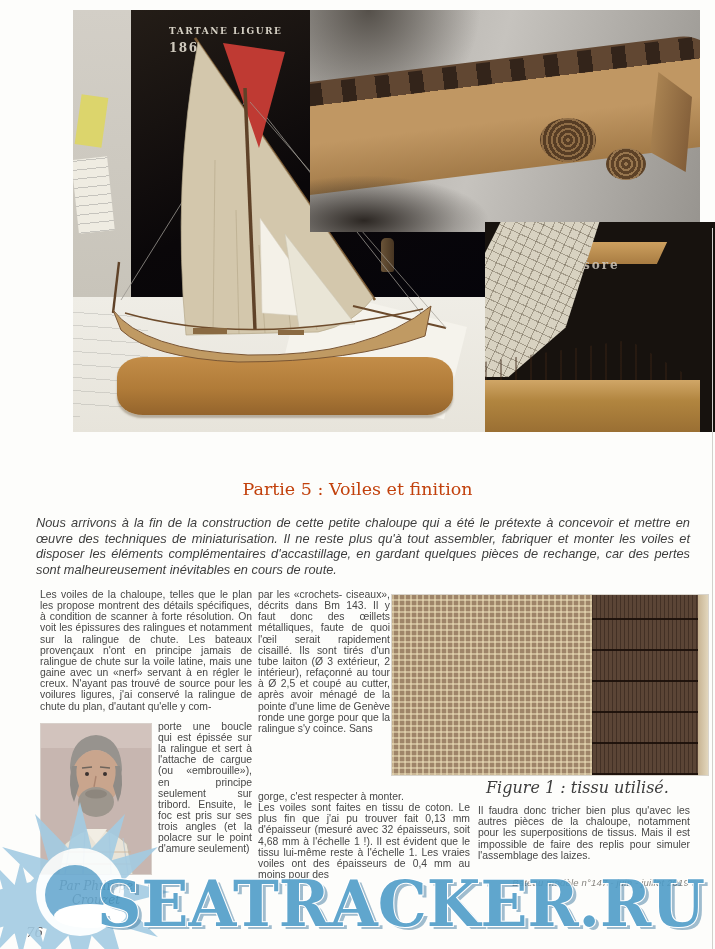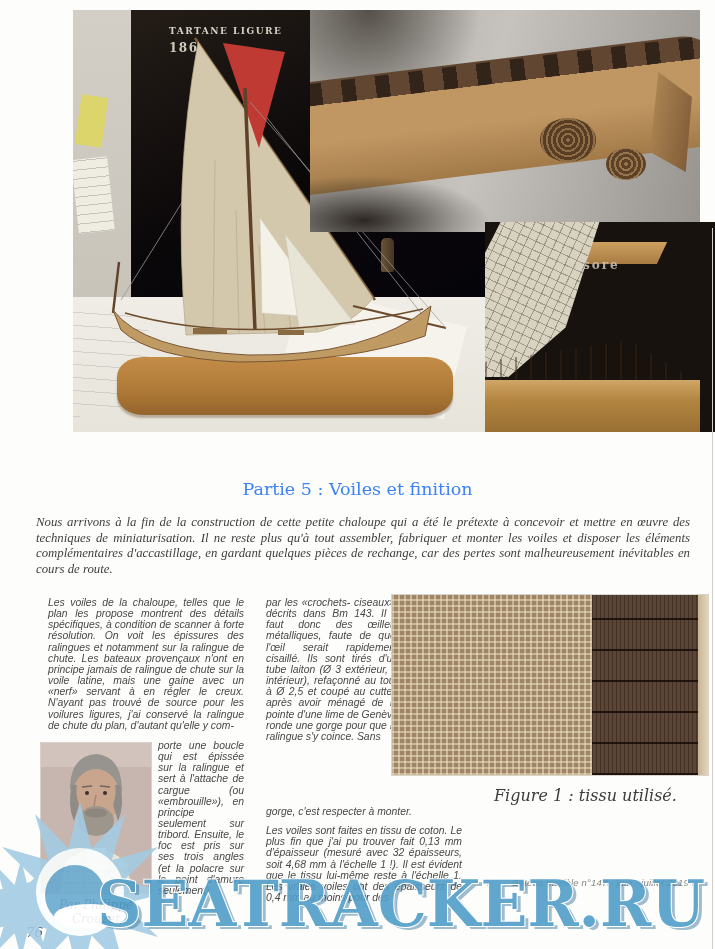"Partie 5 : Voiles et" .subtitle { color: #3b82f6 -> #c2410c }
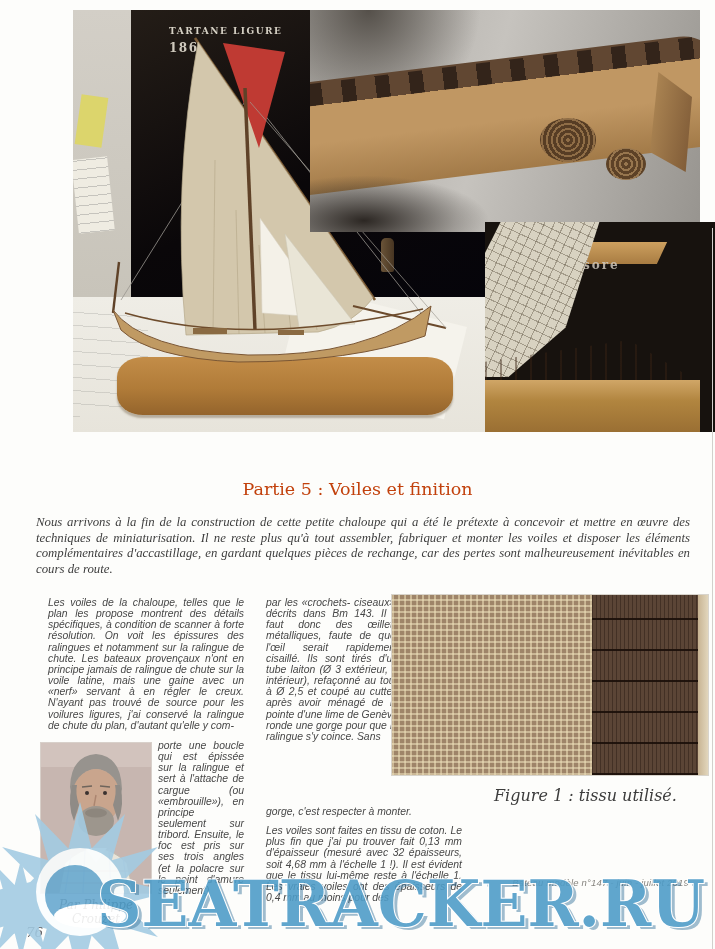"Nous arrivons à la fin" .lead { font-family: Liberation Serif, serif -> Liberation Sans, sans-serif }
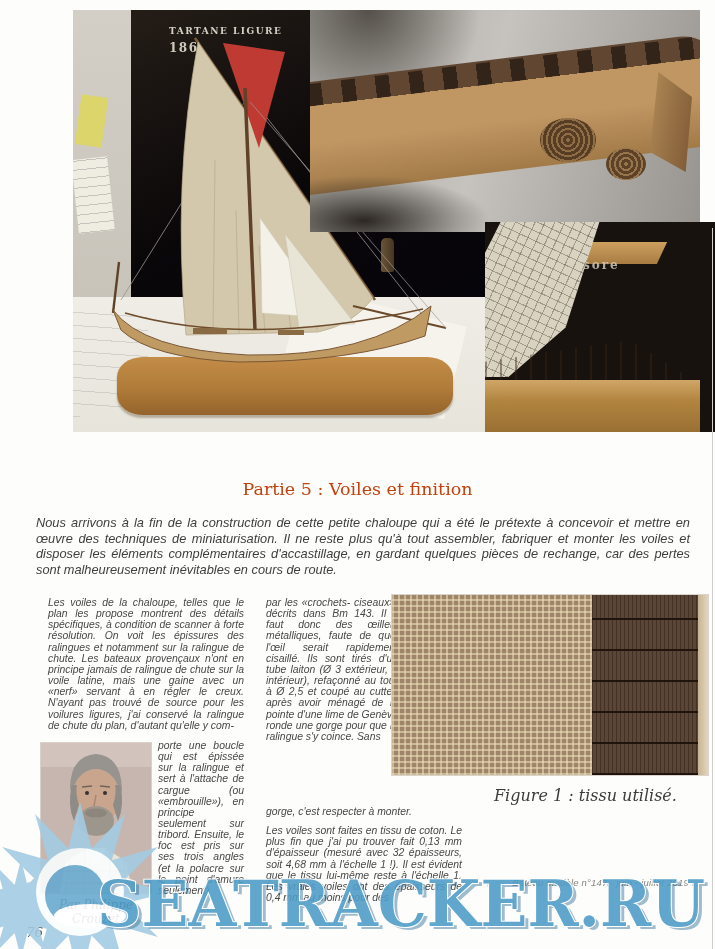"Les voiles de la chaloupe," .col p { font-style: italic -> none; margin: 8px -> 0 }
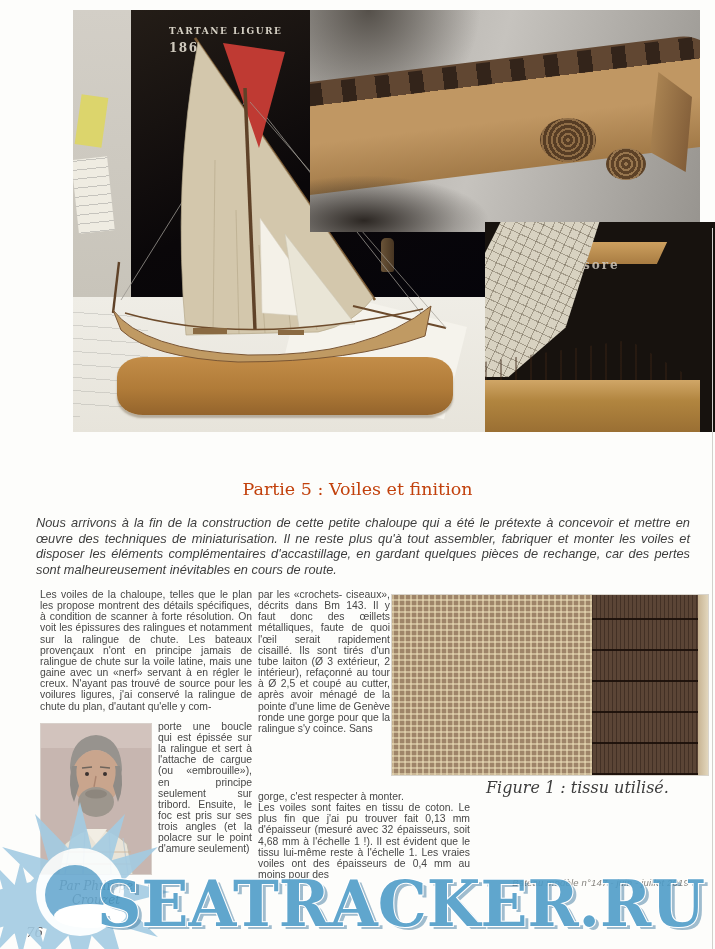"Il faudra donc tricher bien" p { html: none -> <p>Il faudra donc tricher bien plus qu'avec les autres pièces de la chaloupe, notamment pour les superpositions de tissus. Mais il est impossible de faire des replis pour simuler l'assemblage des laizes.</p> }
